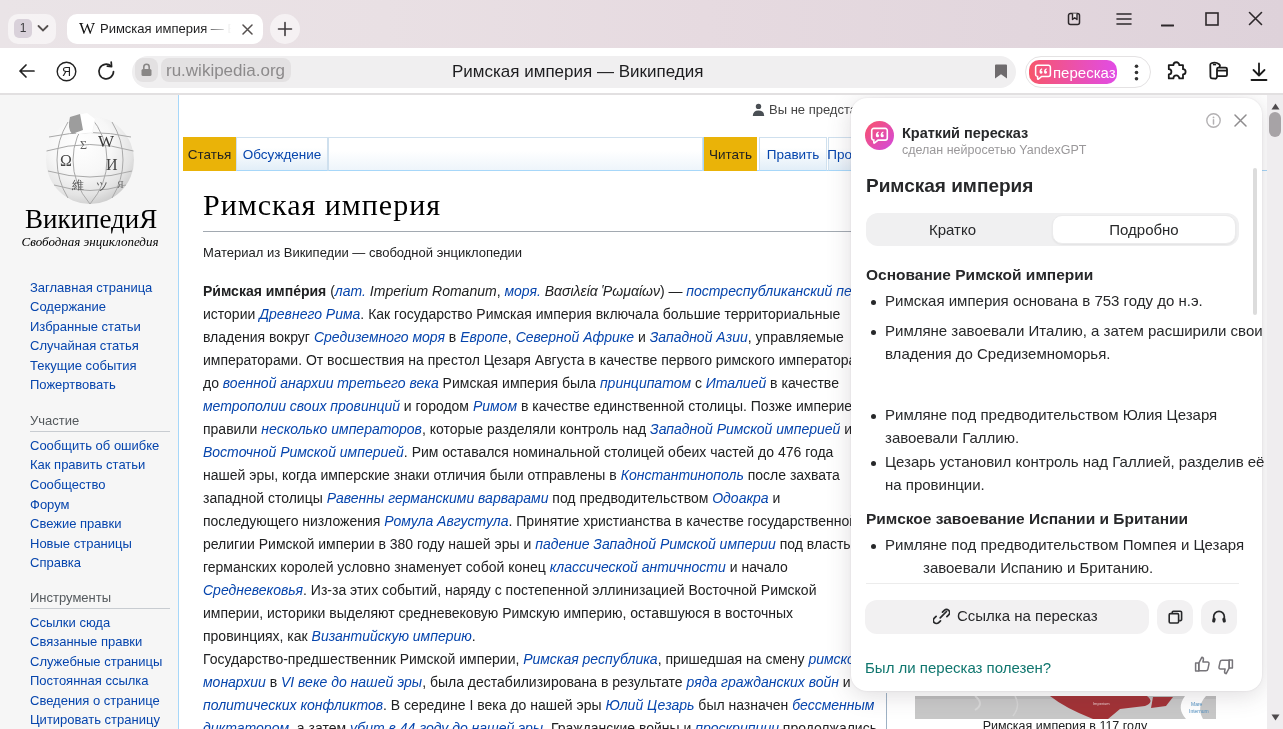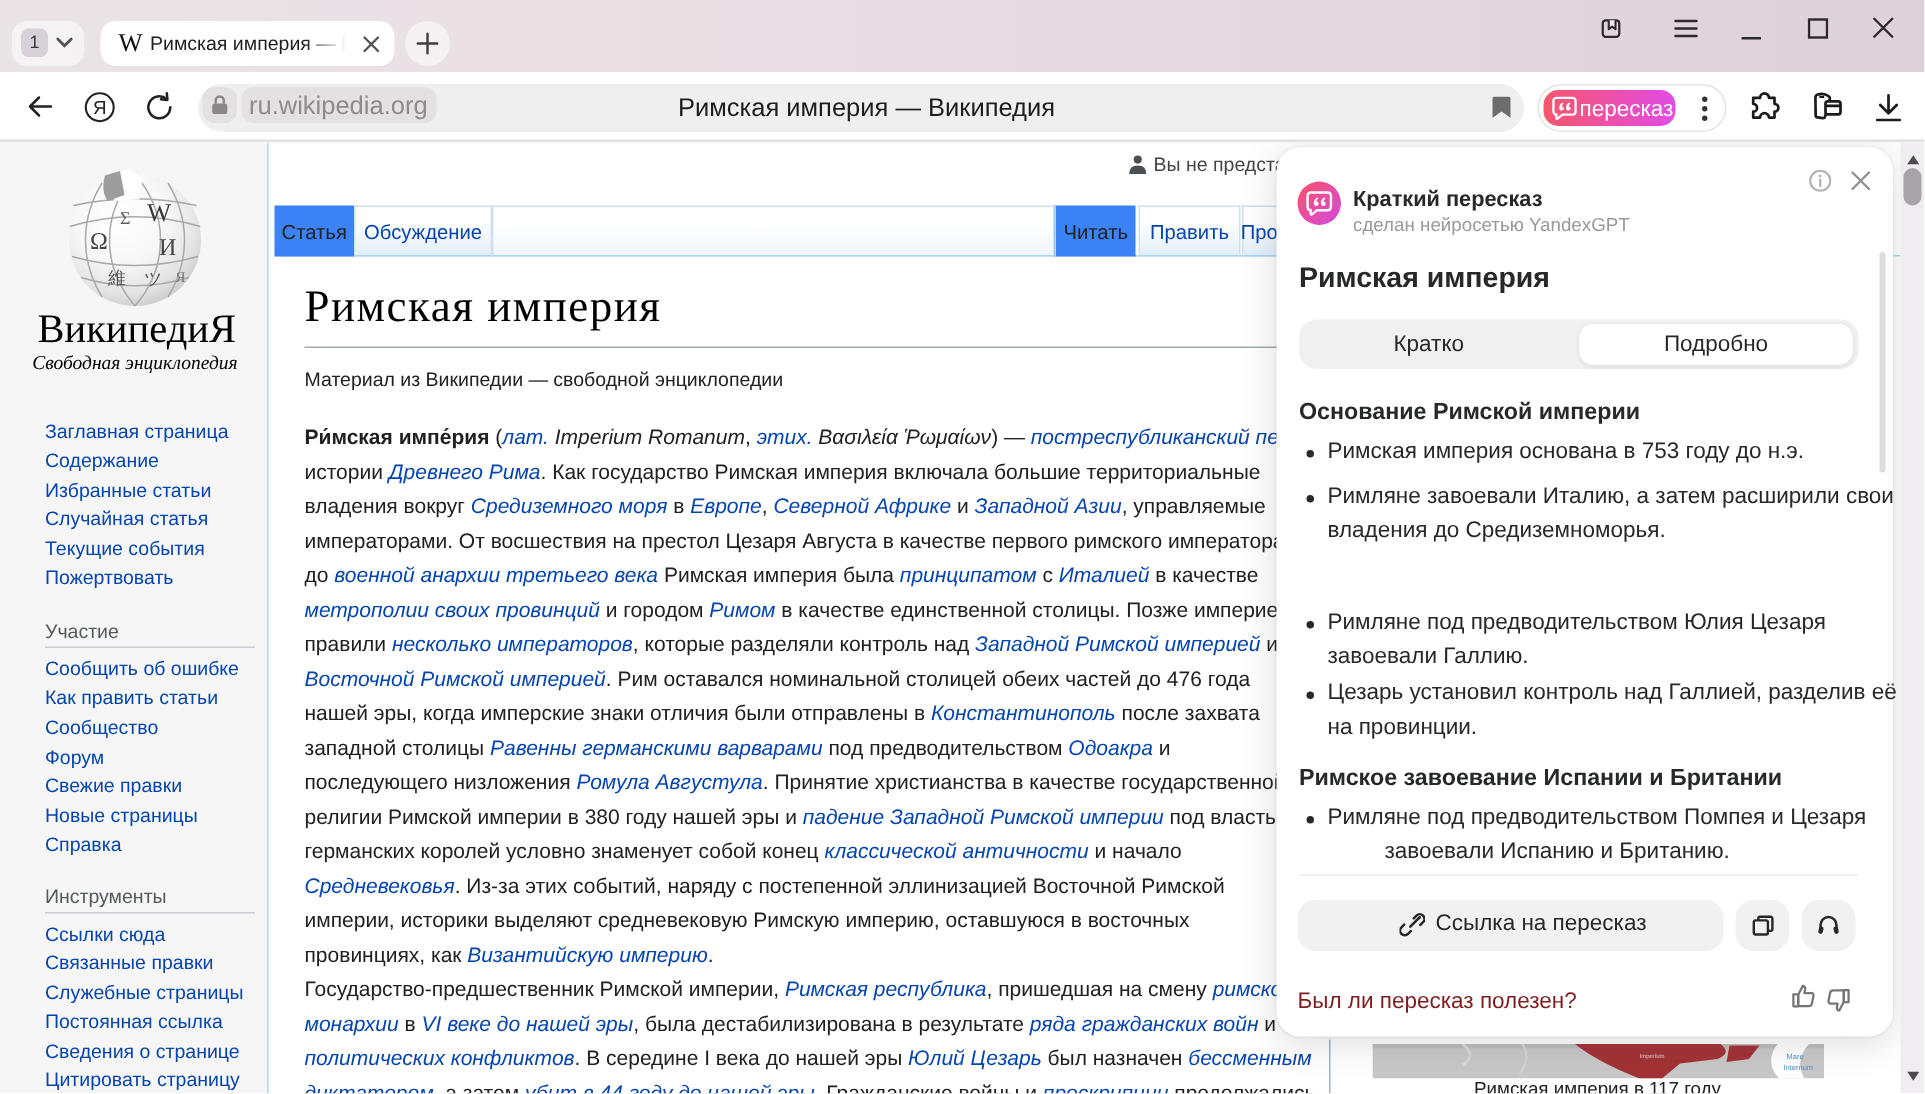"Статья" .wtab.on { background: #3b82f6 -> #eab308 }
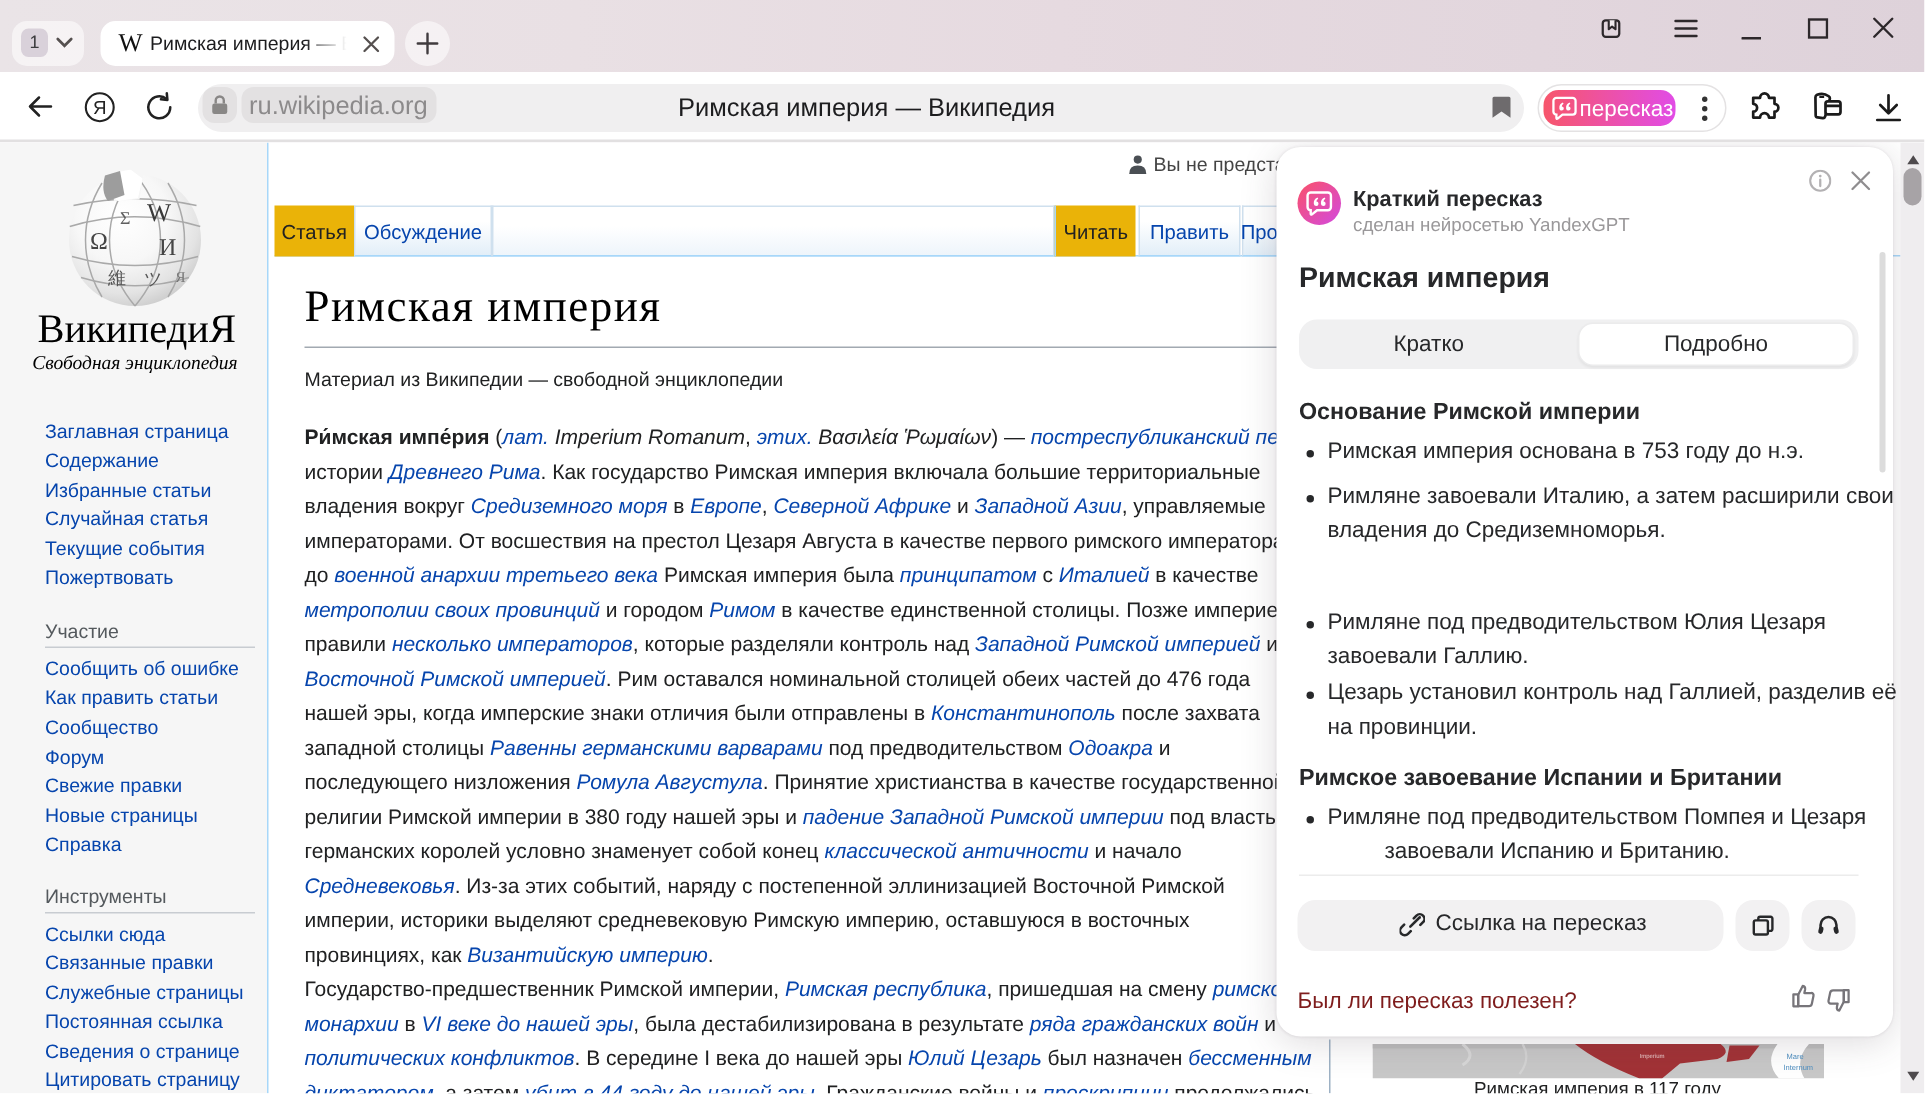"этих." a { text: этих -> моря }
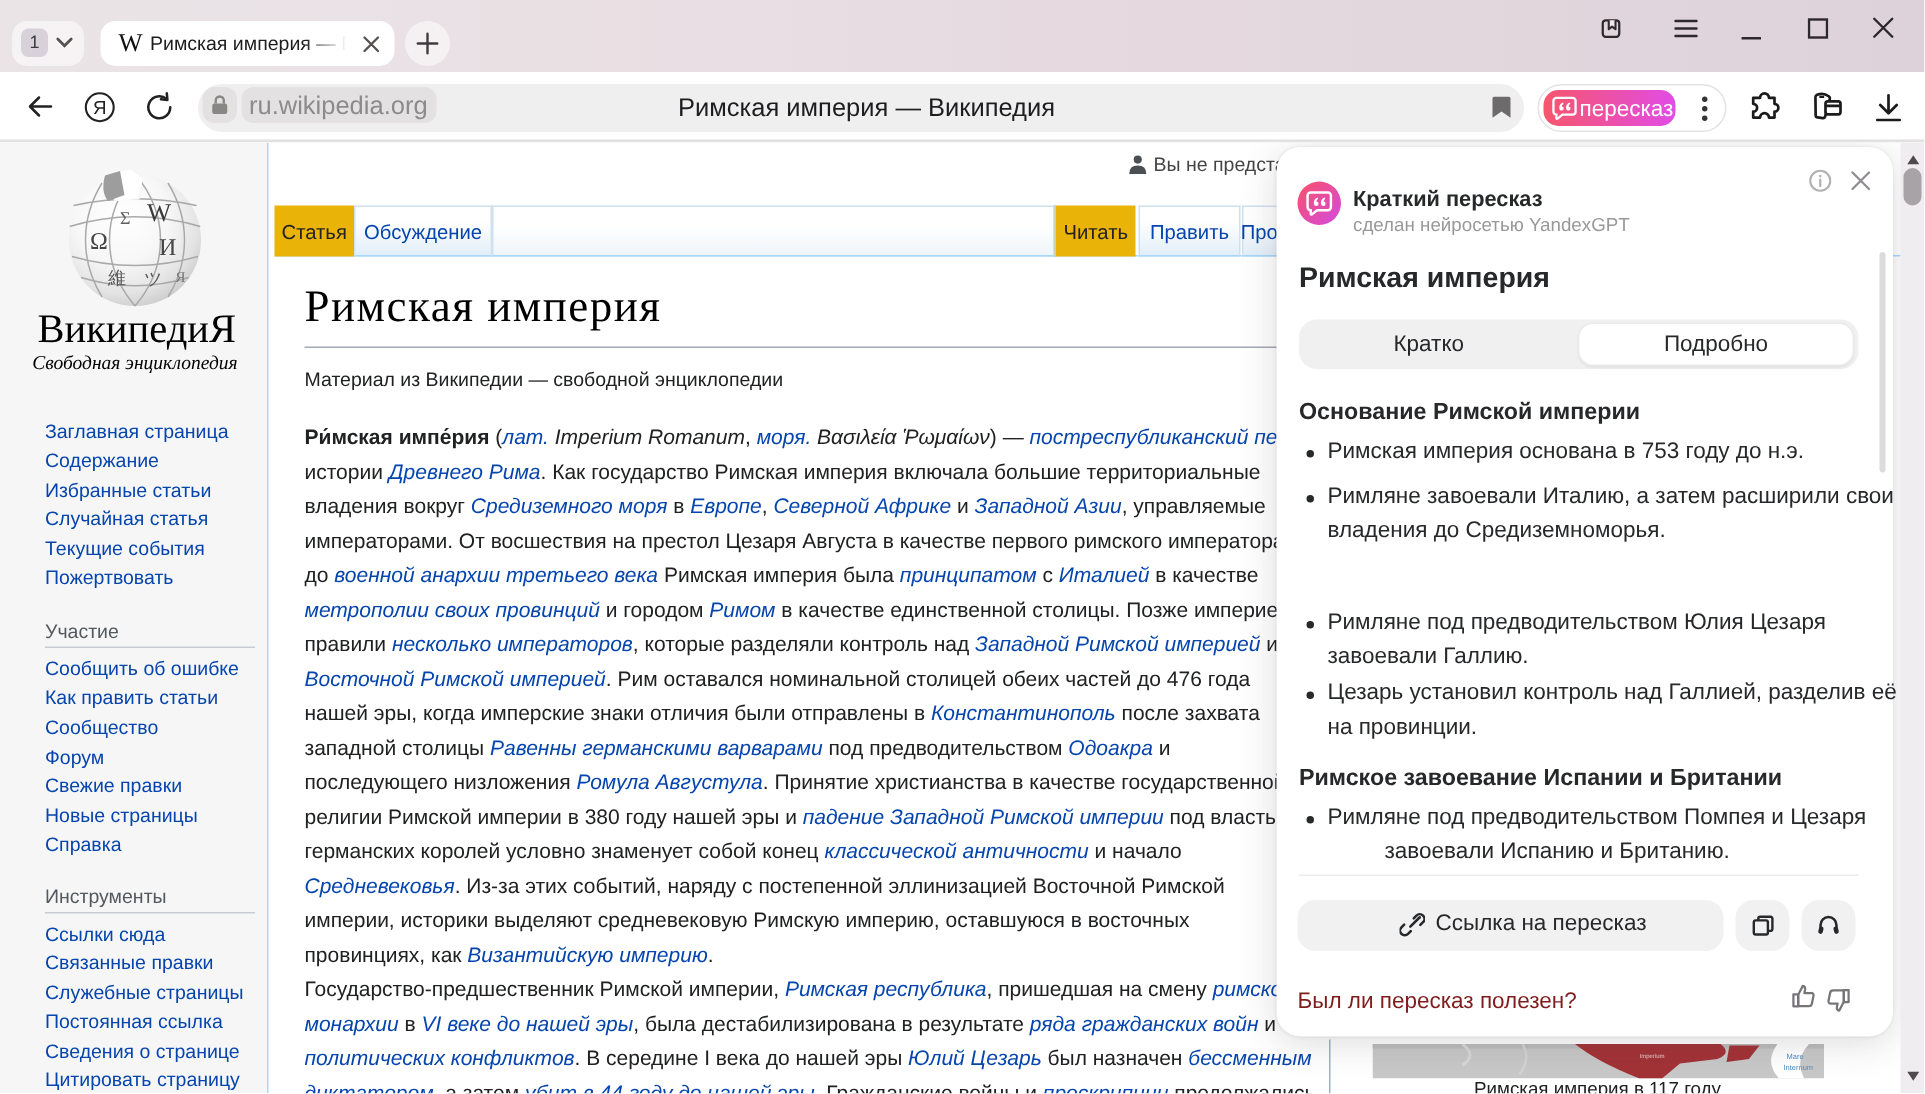"Был ли пересказ полезен?" div.pel { color: #7f1d1d -> #0f766e }
